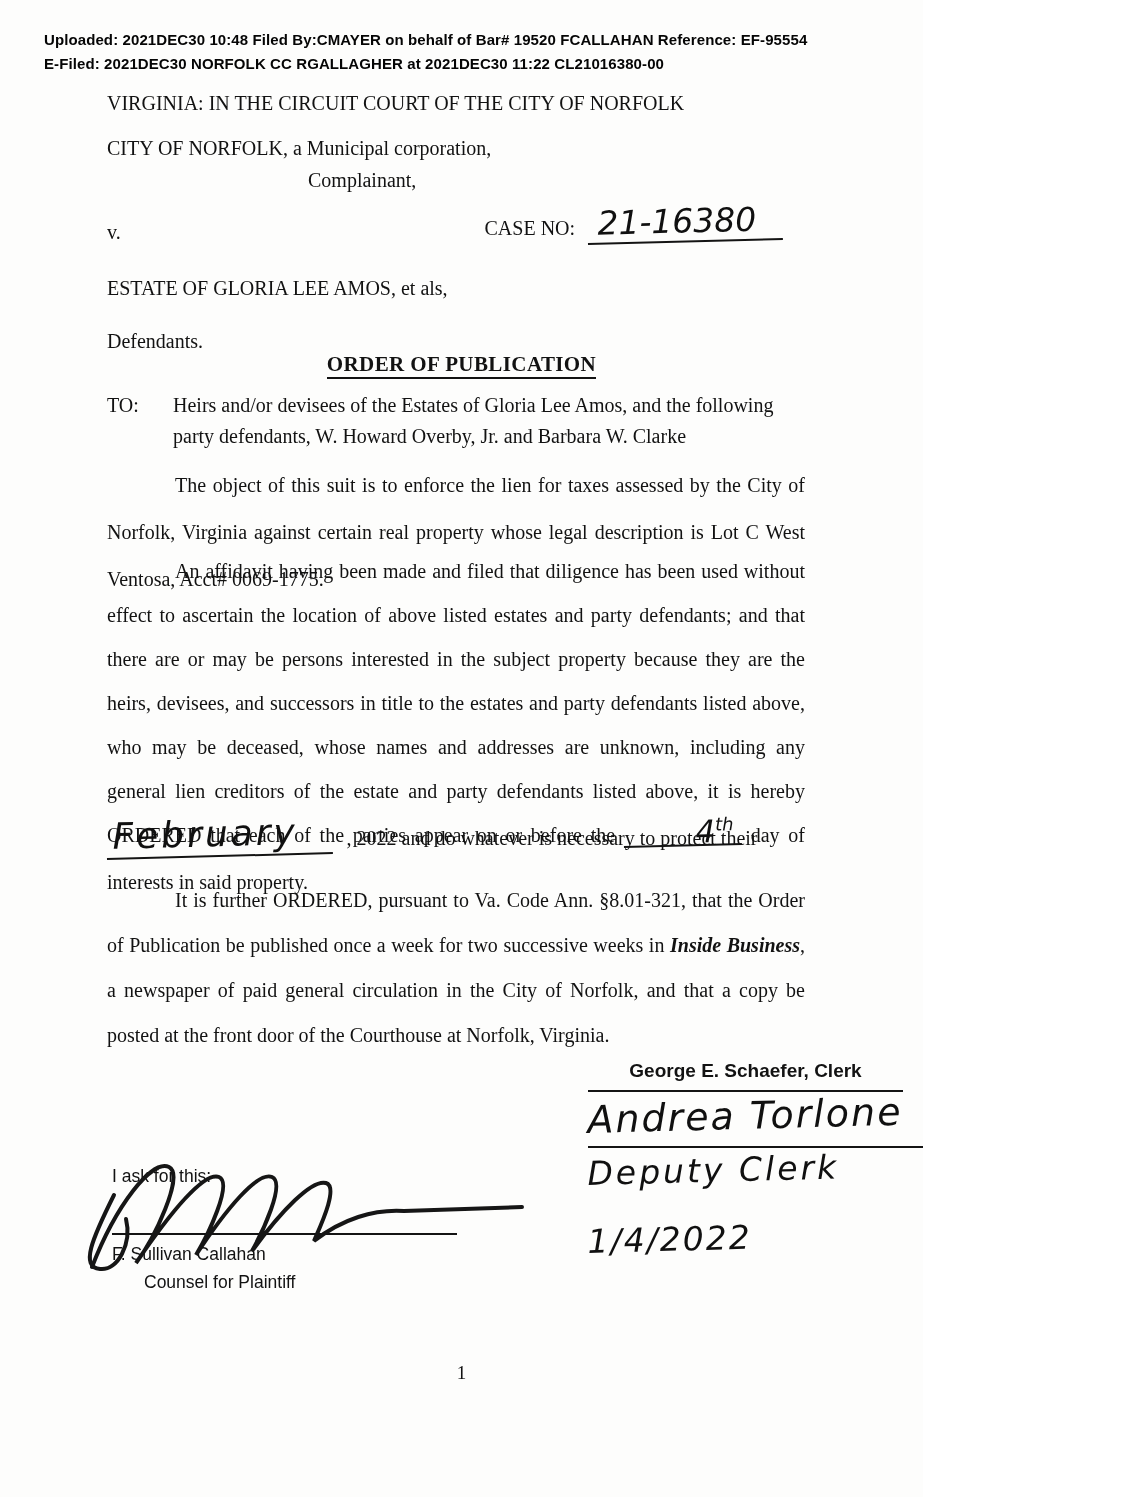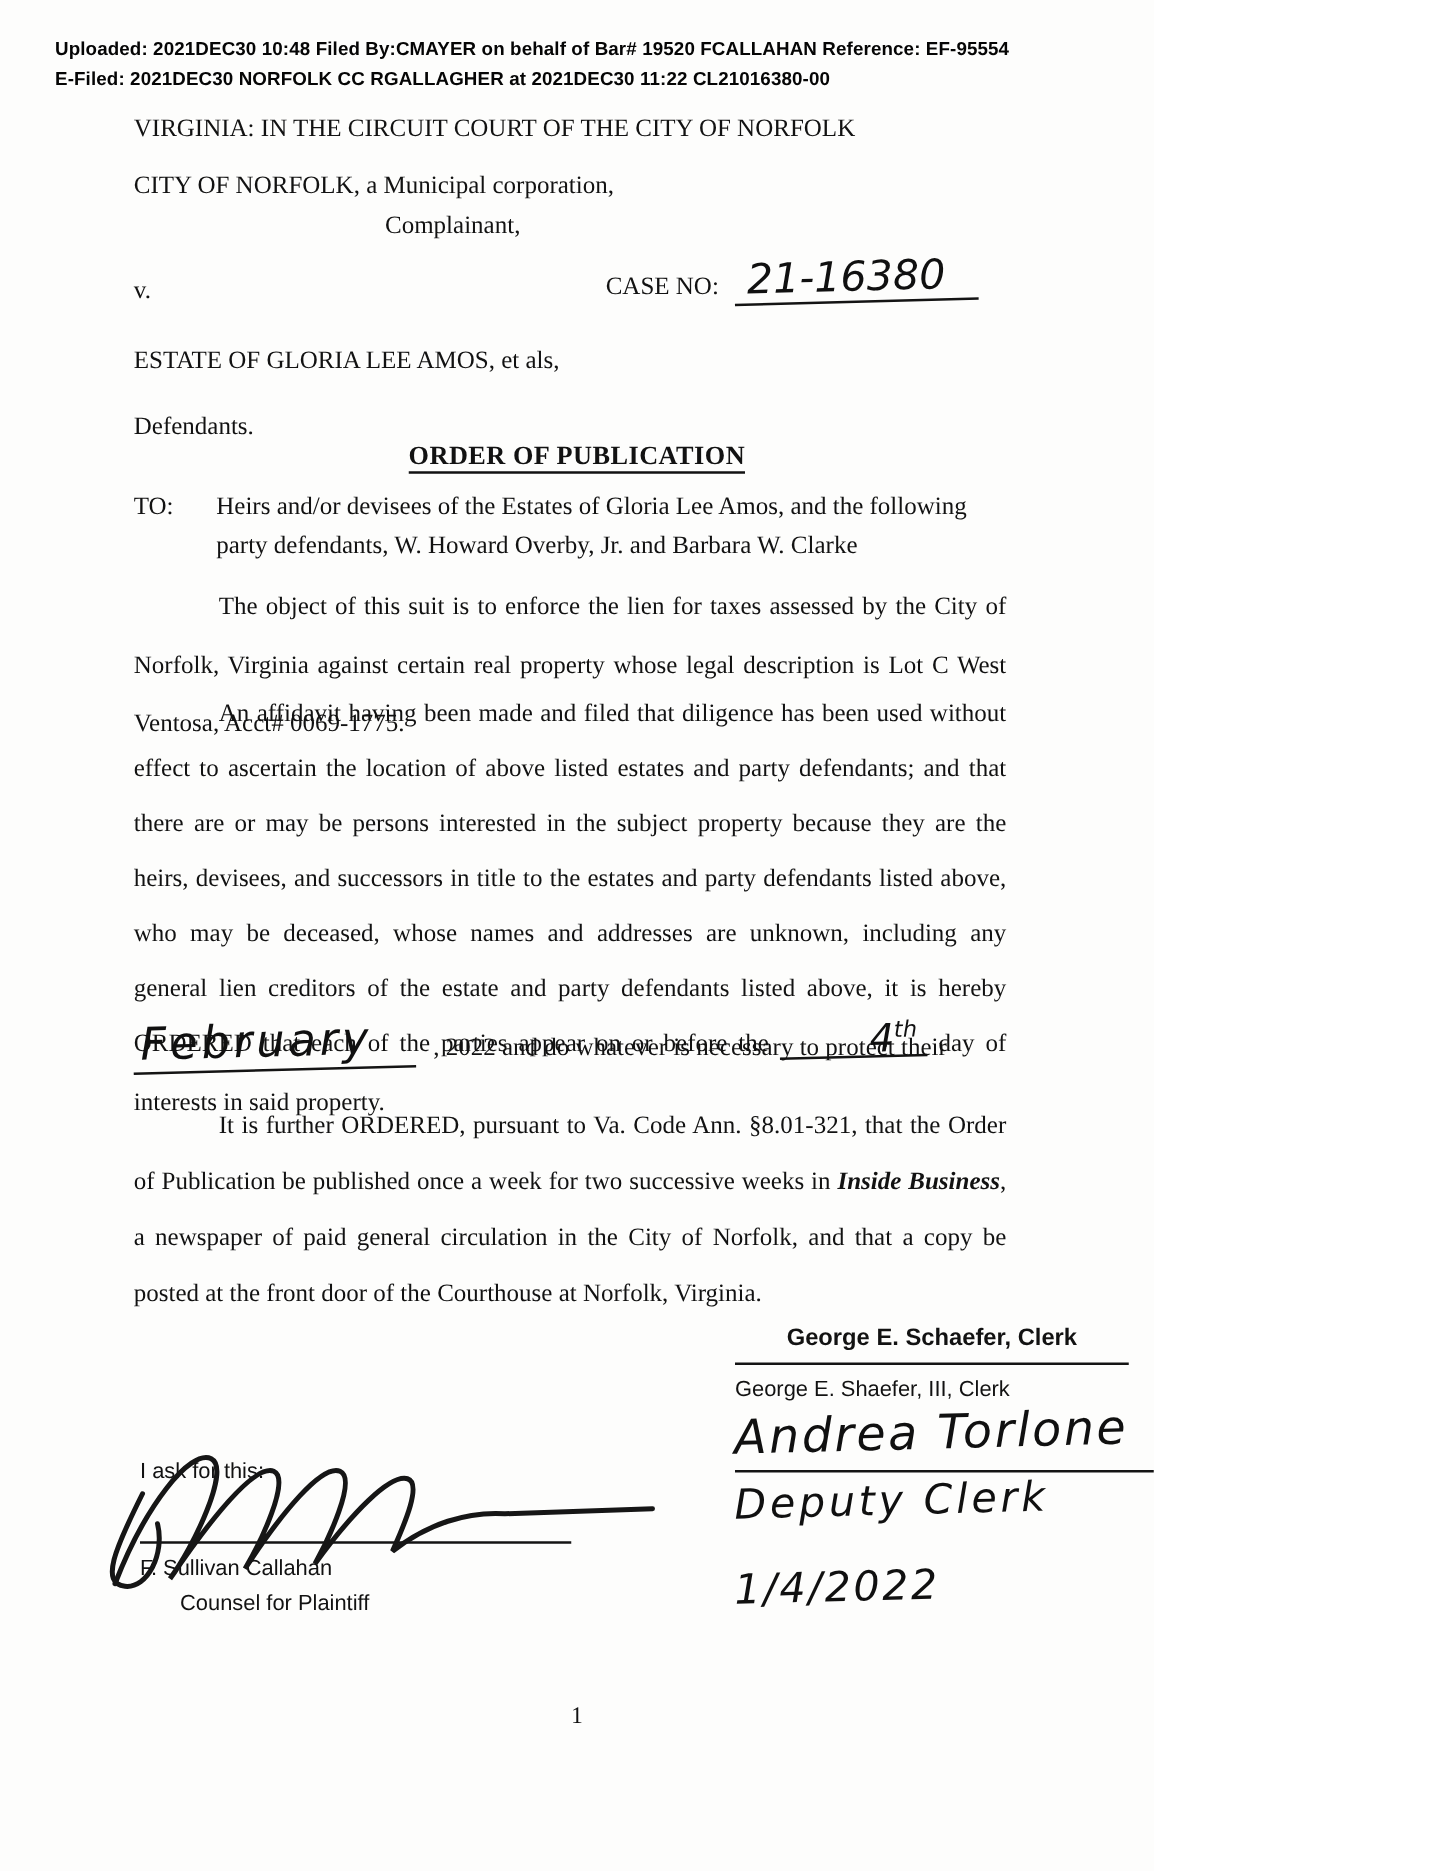"George E. Shaefer, III, Clerk" div.clerk-printed { html: <div>George E. Shaefer, III, Clerk</div> -> none }
